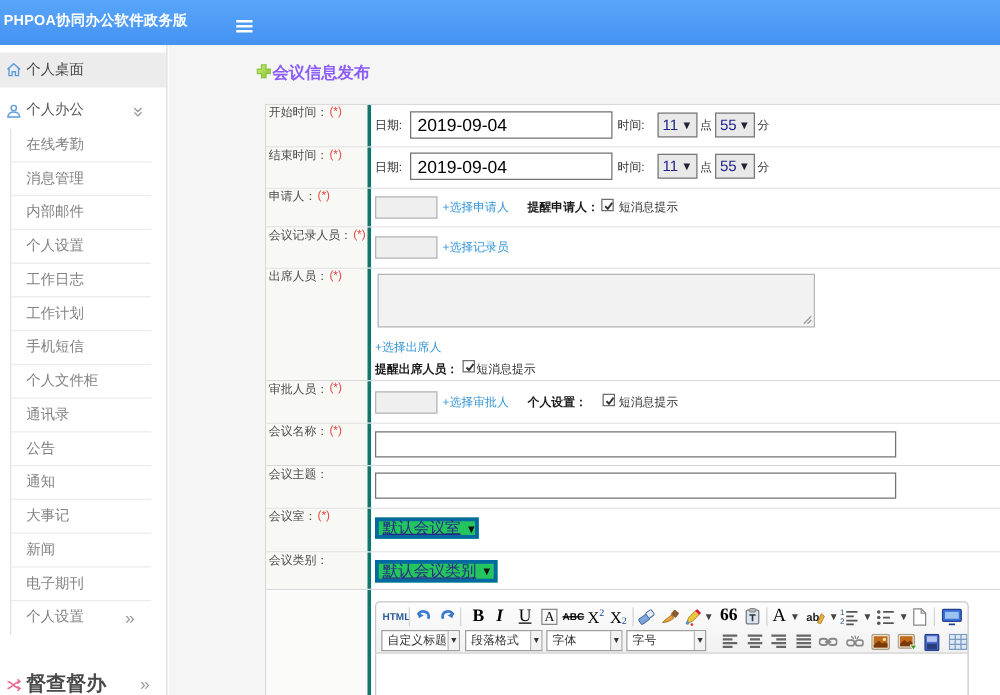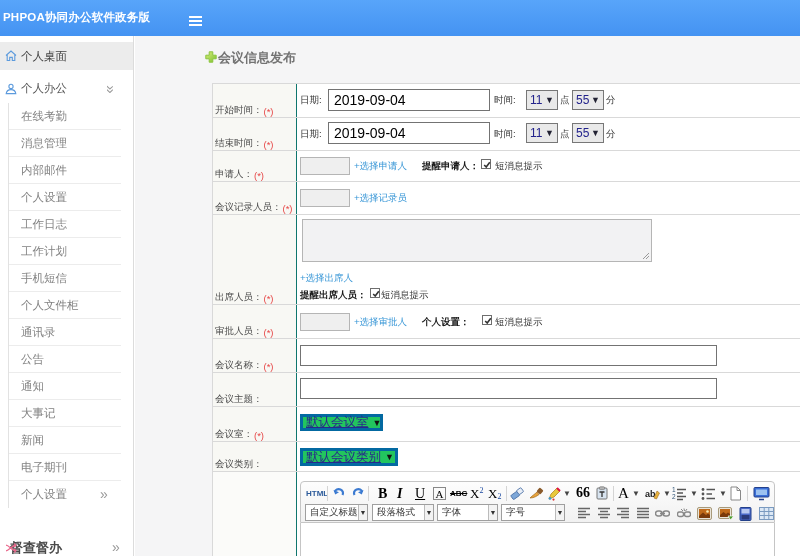"会议信息发布" .title b { color: #737373 -> #8b5cf6 }
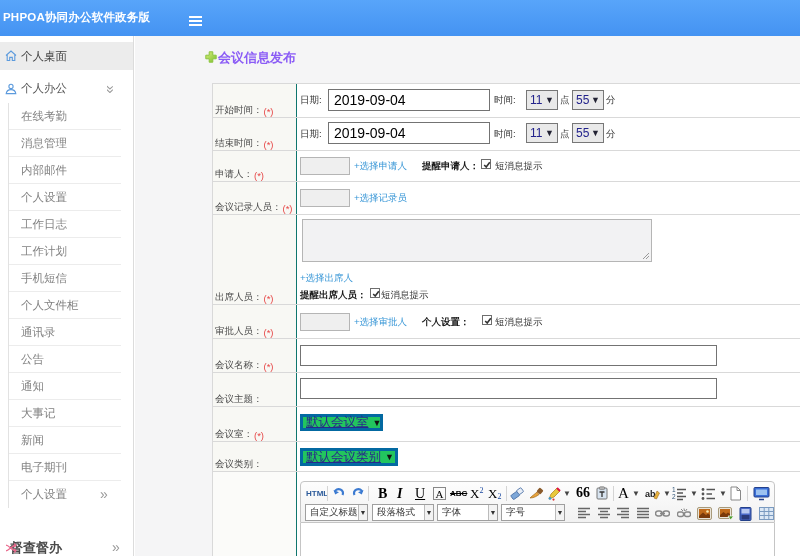"开始时间：" .lab { align-items: flex-end -> flex-start; border-right: 1px solid #0f766e -> 3px solid #0f766e }
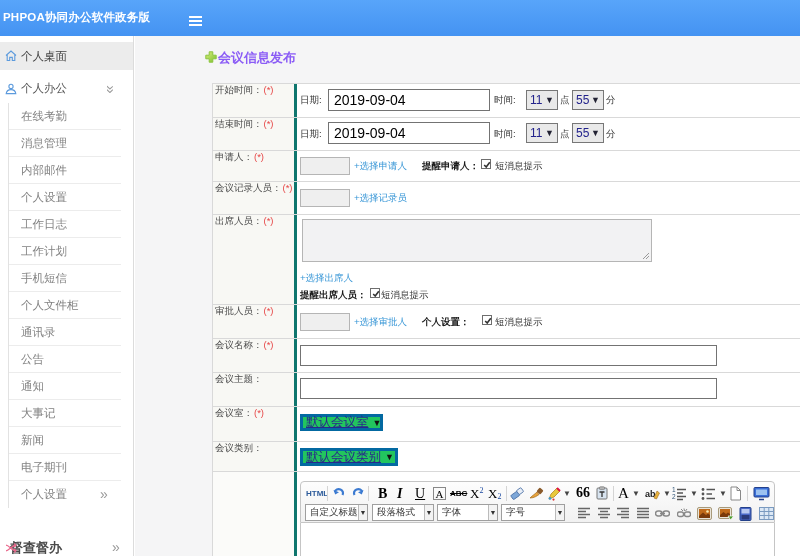"督查督办" .sd-du span.t { font-size: 13px -> 16px; margin-left: 10px -> 21px }
